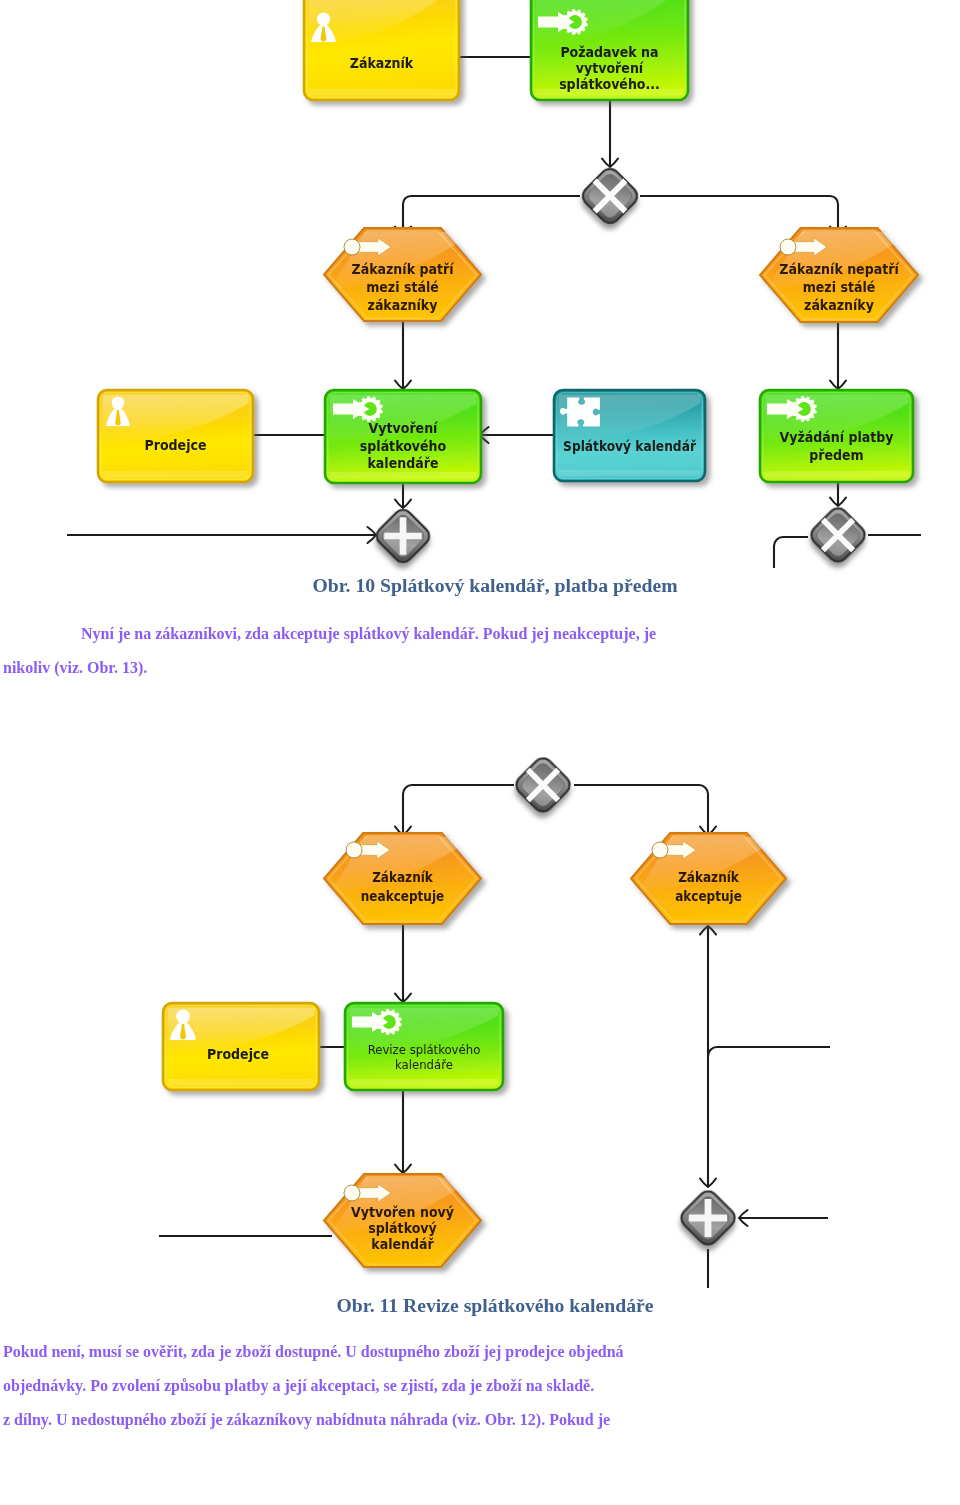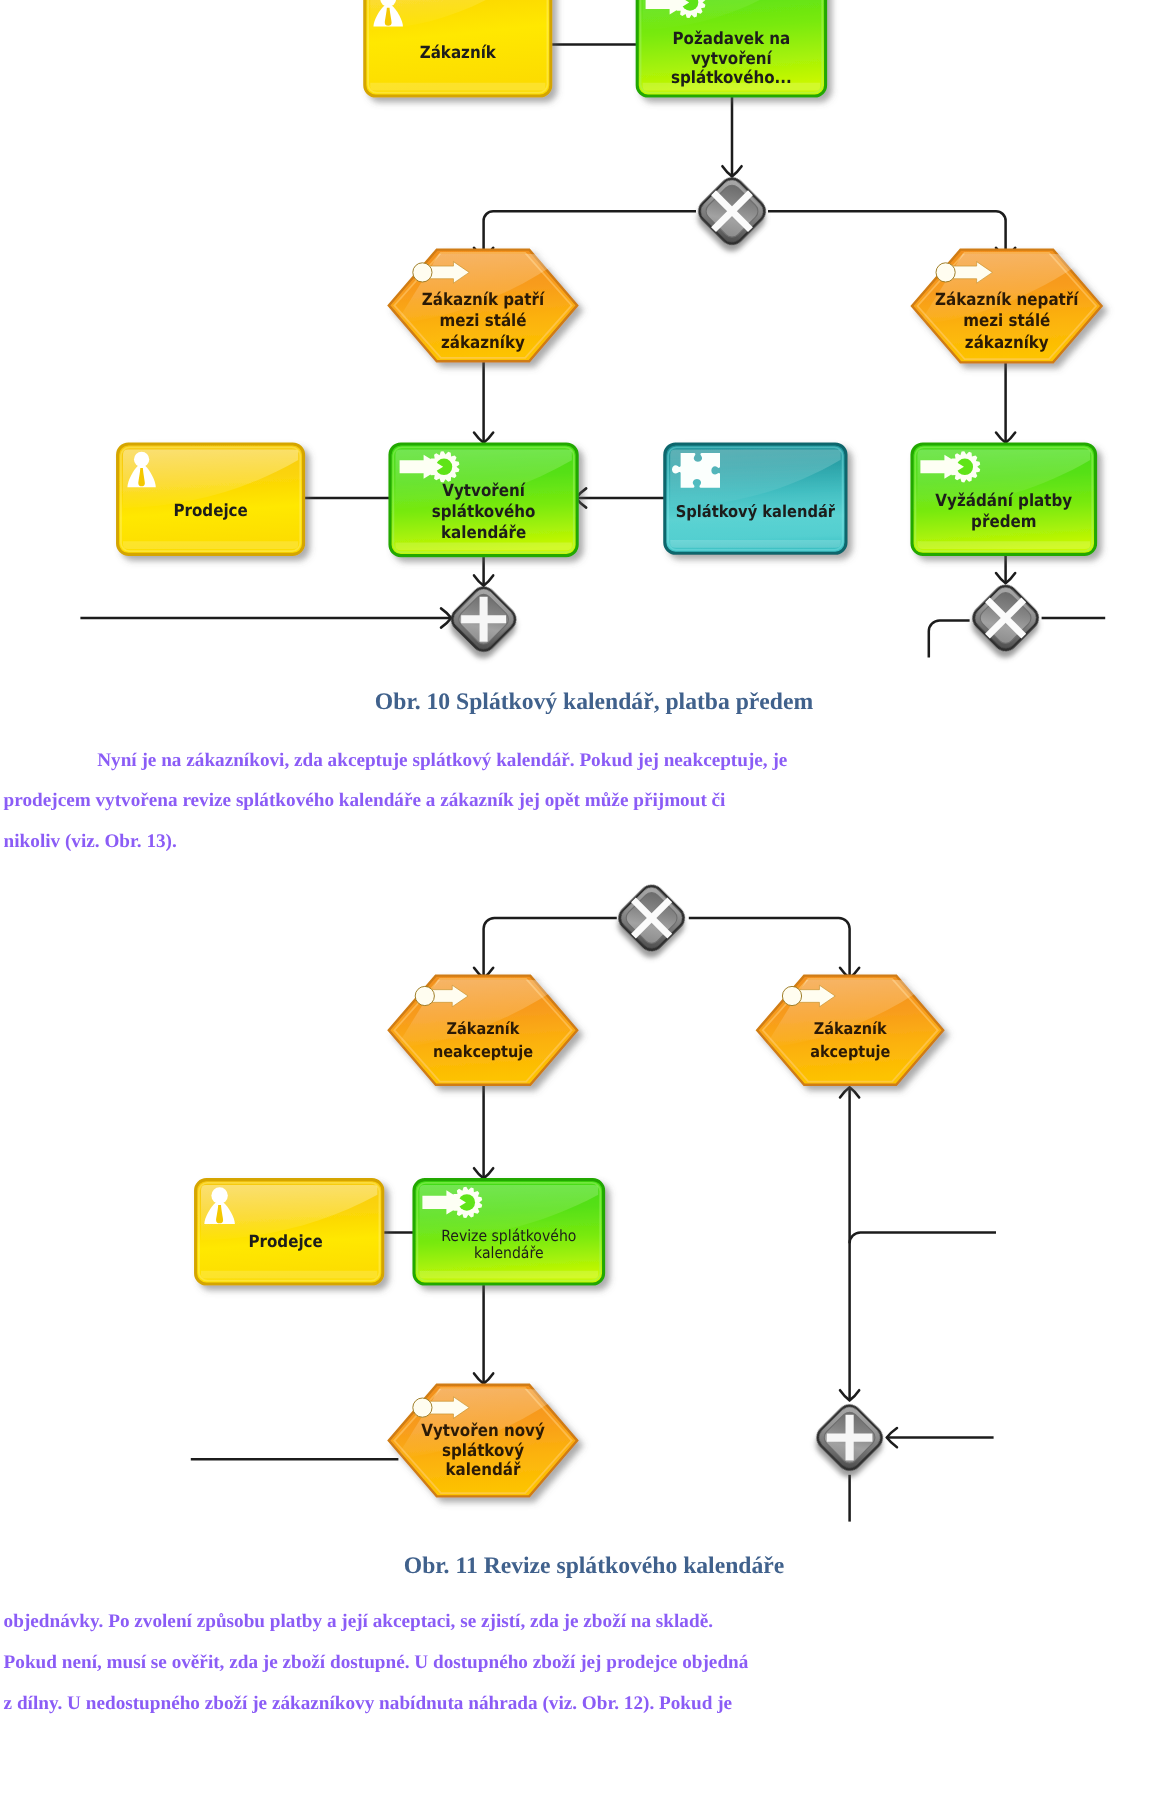"Zákazník" .diag { margin-top: none -> 20px }
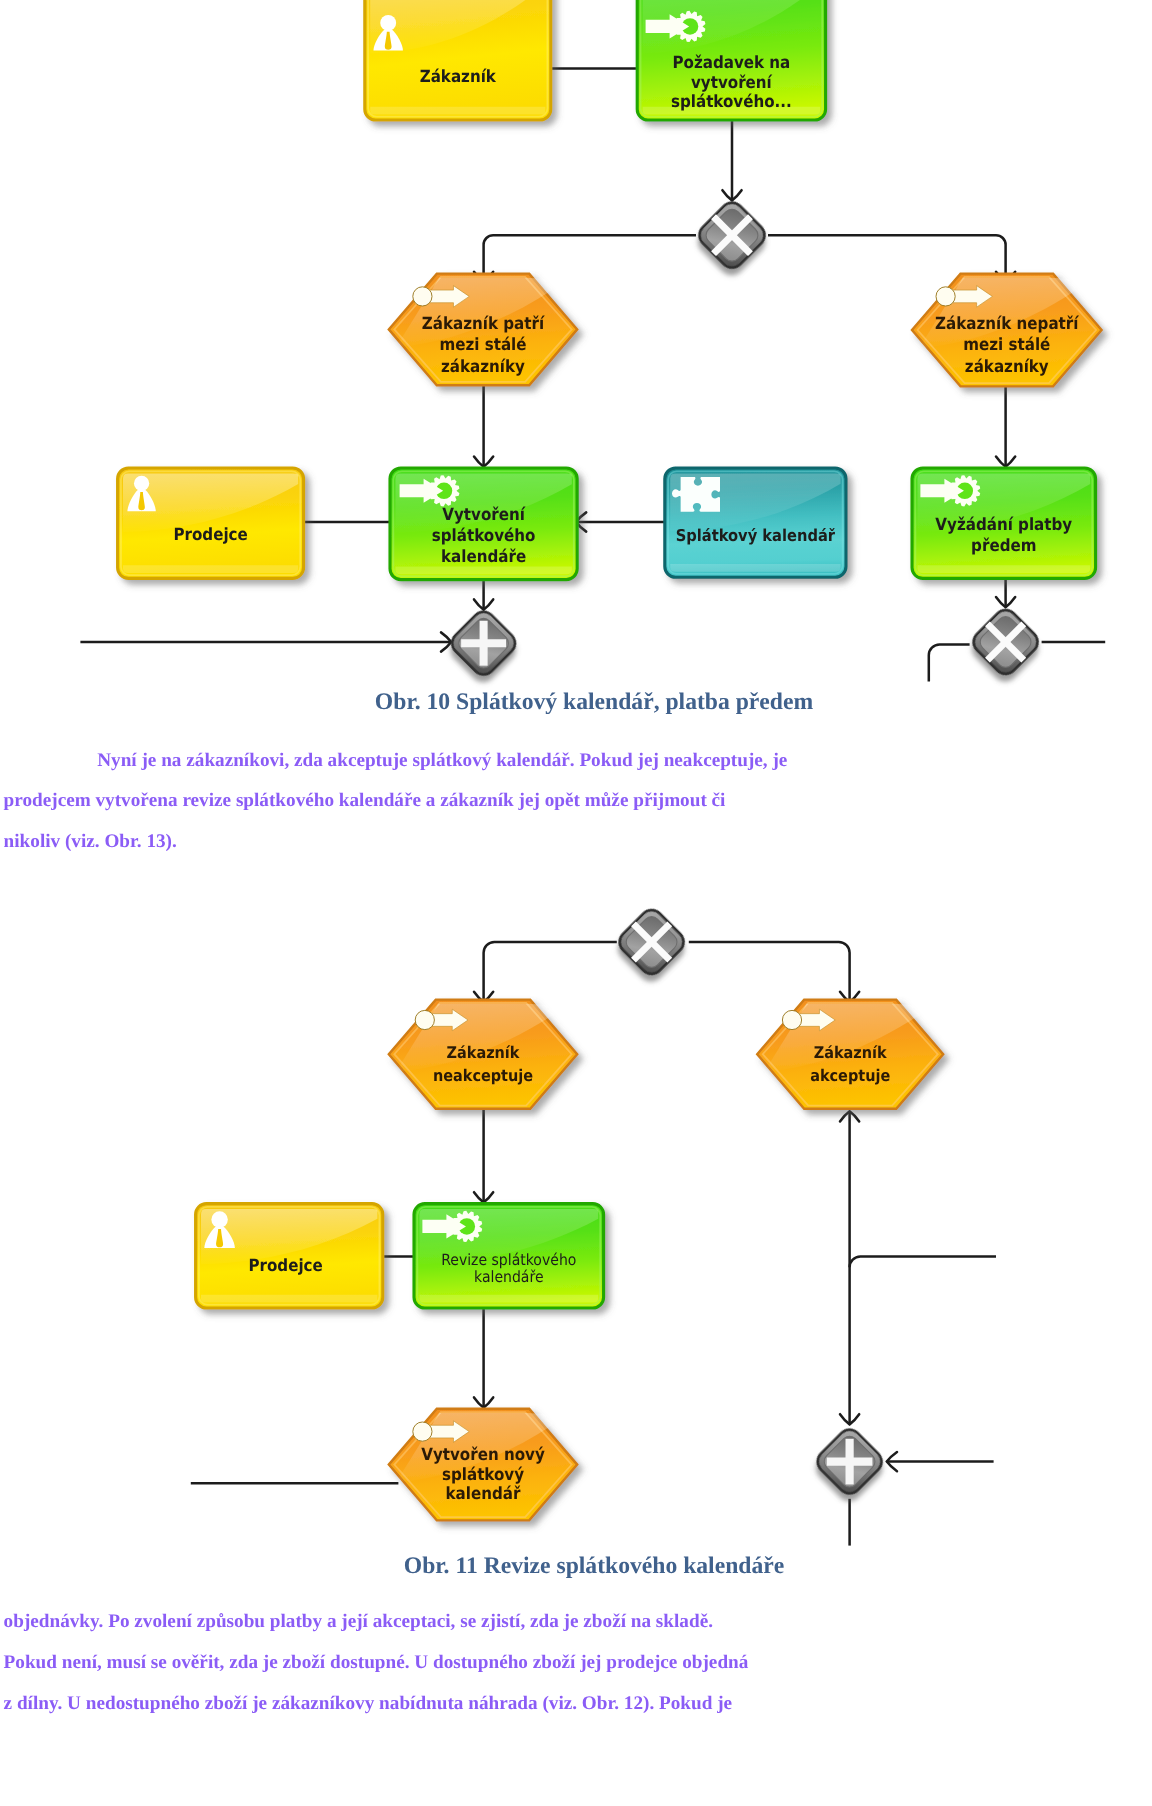"prodejcem vytvořena revize splátkového" div.pline { html: <div>prodejcem vytvořena revize splátkového kalendáře a zákazník jej opět může přijmout či</div> -> none }
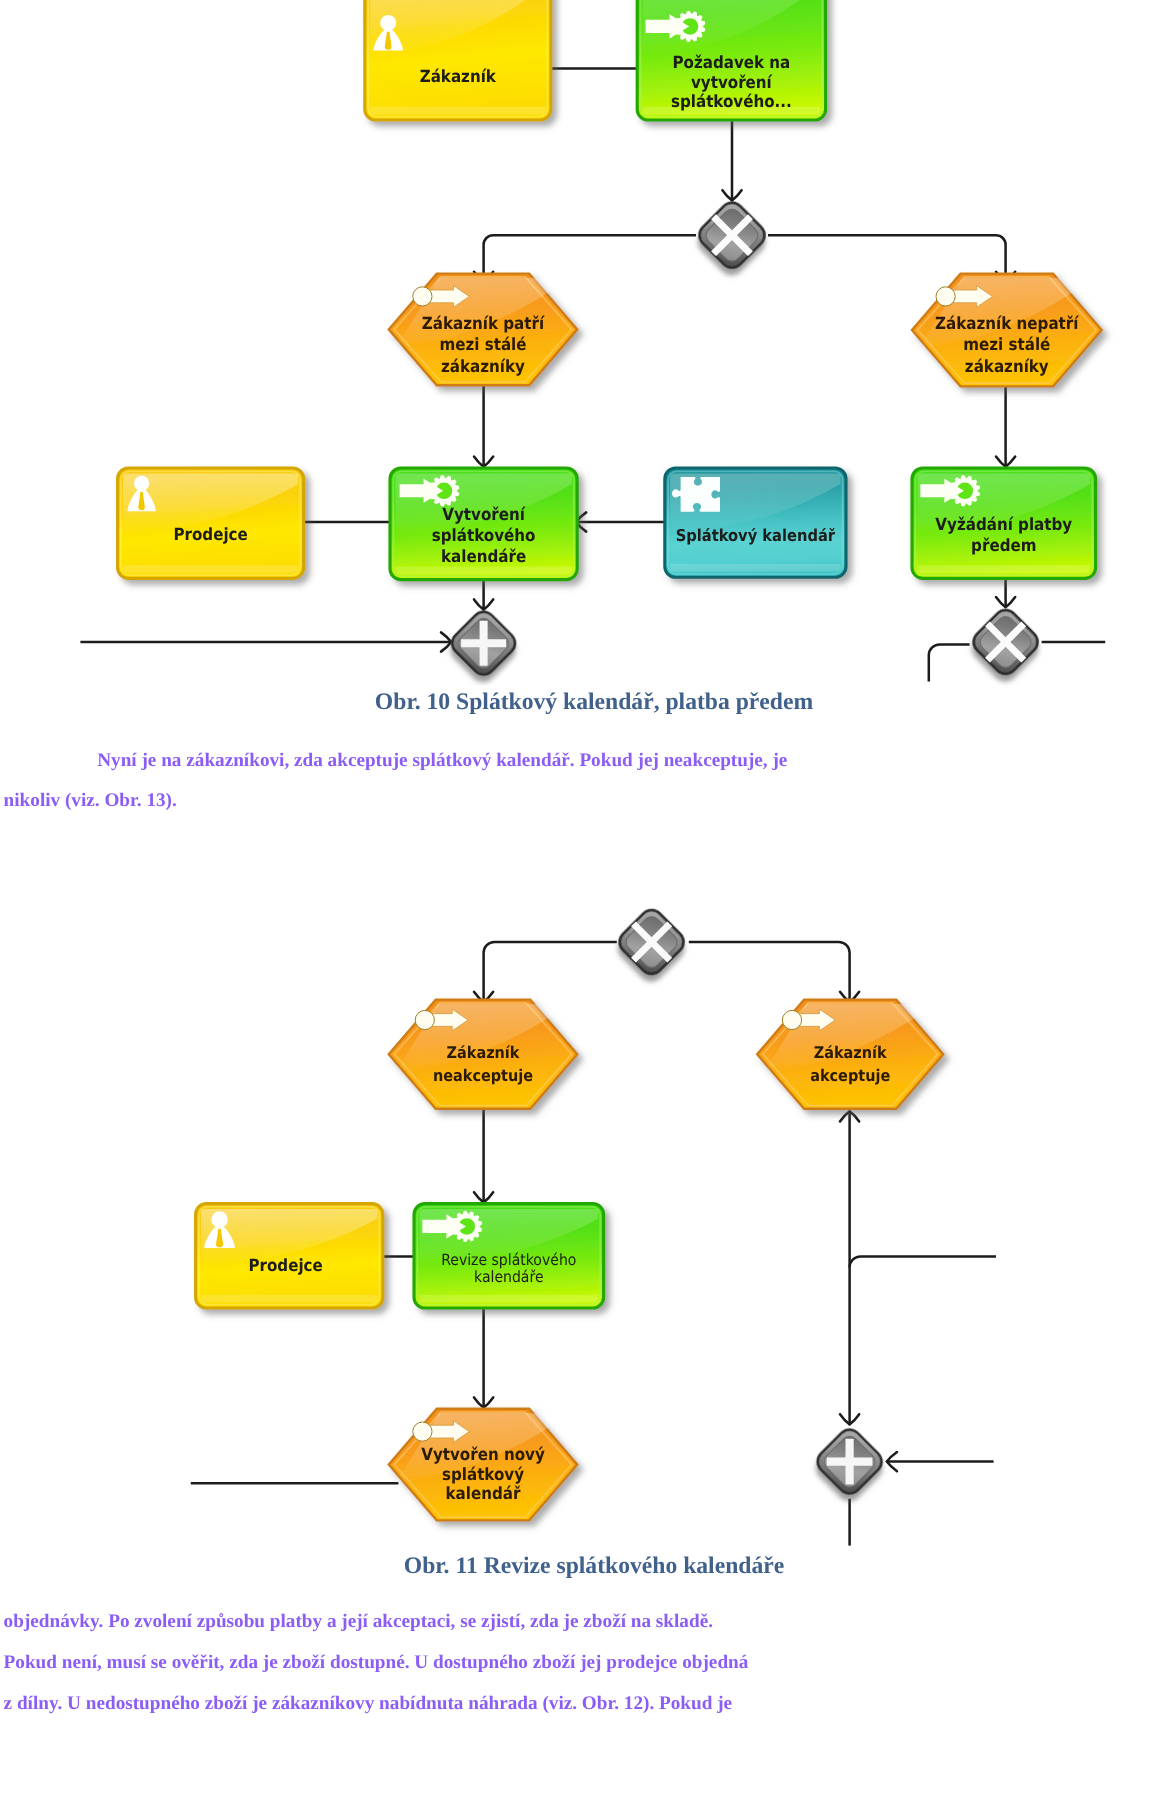"objednávky. Po zvolení způsobu platby" div.pline { order: before "Pokud není, musí se ověřit," -> after "Pokud není, musí se ověřit," }
